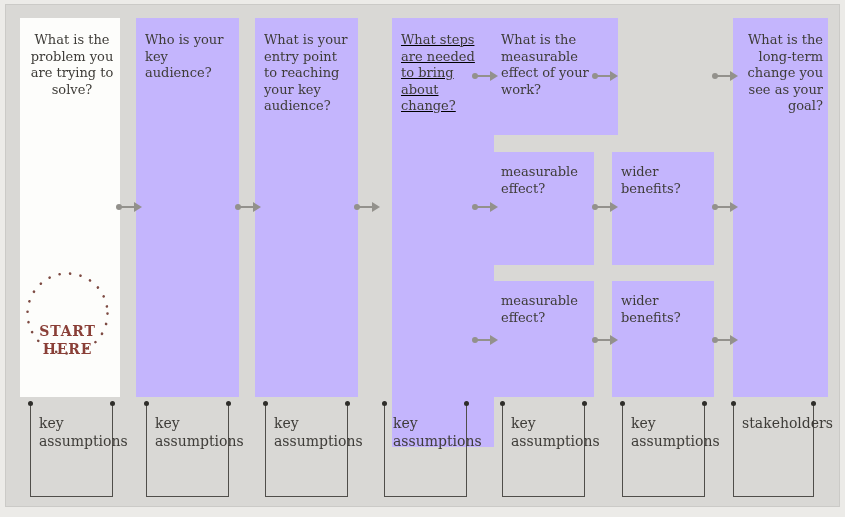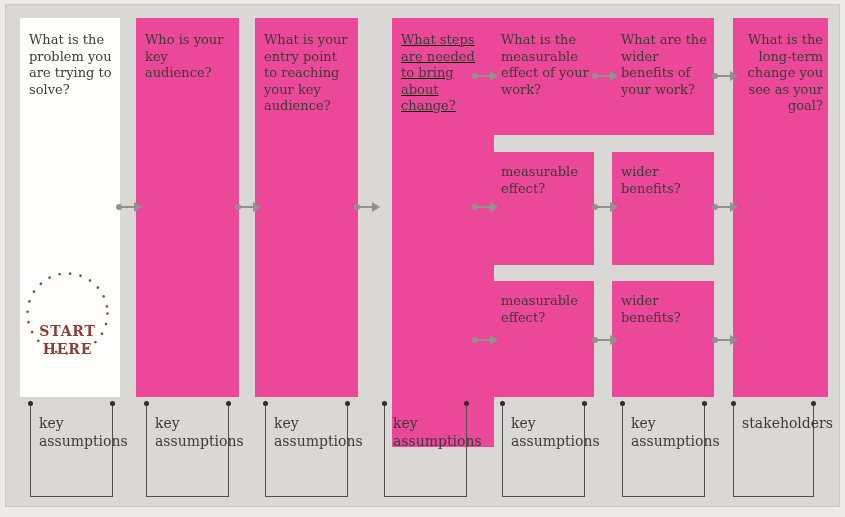"What is the problem you" .c1 { text-align: none -> center }
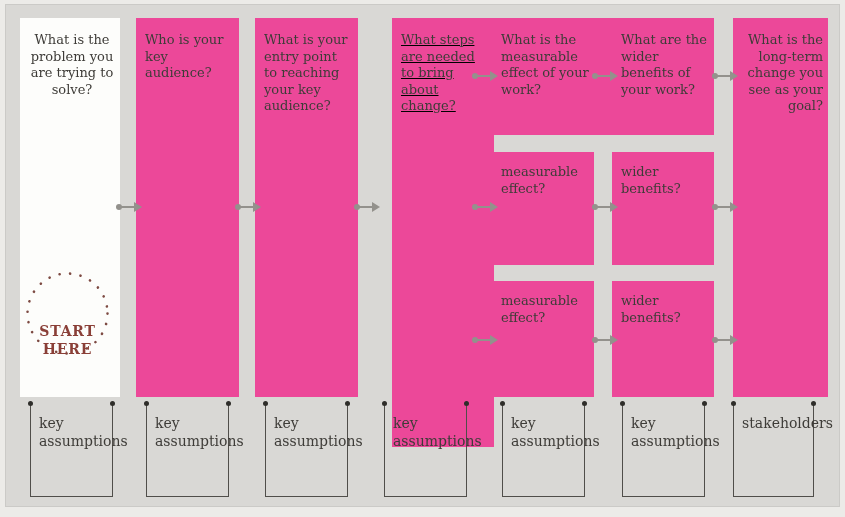"Who is your key audience?" .card { background: #ec4899 -> #c4b5fd }
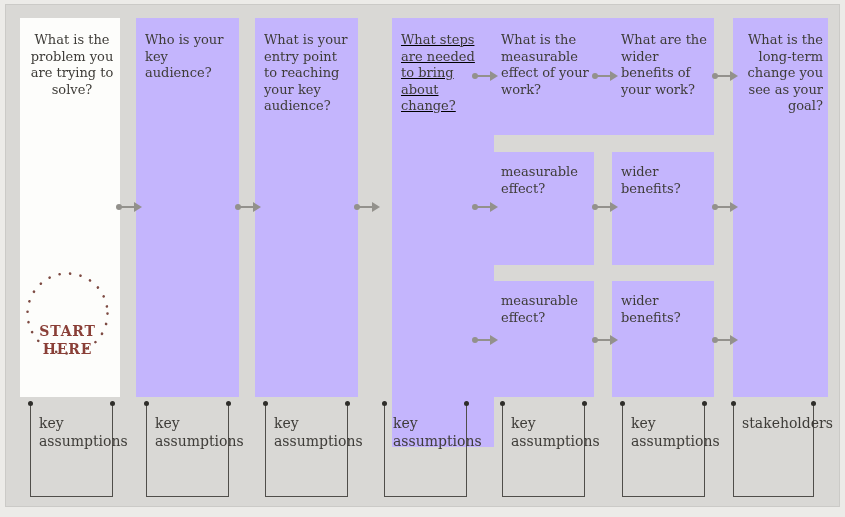"What are the wider benefits" div.card { html: <div> <span>What are the wider benefits of your work?</span> </div> -> none }
